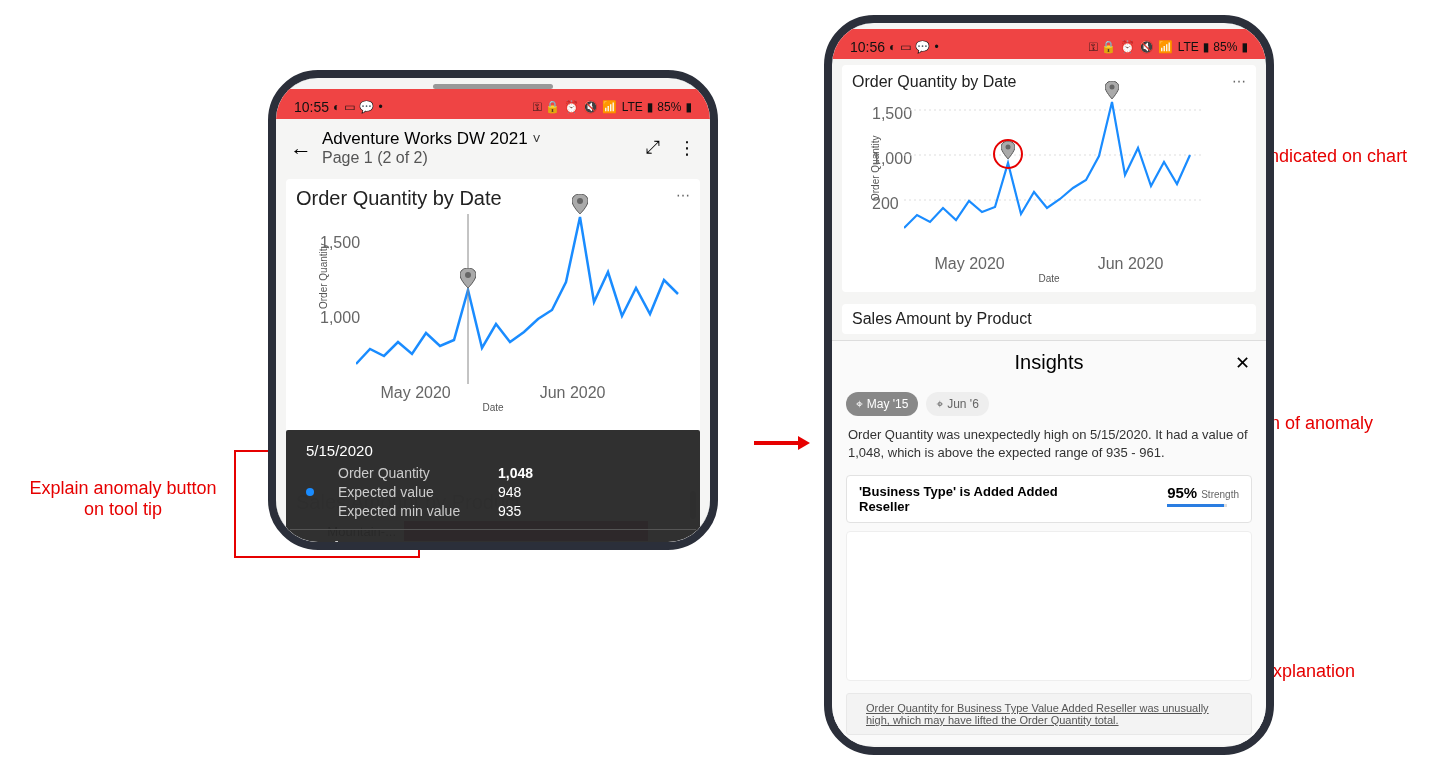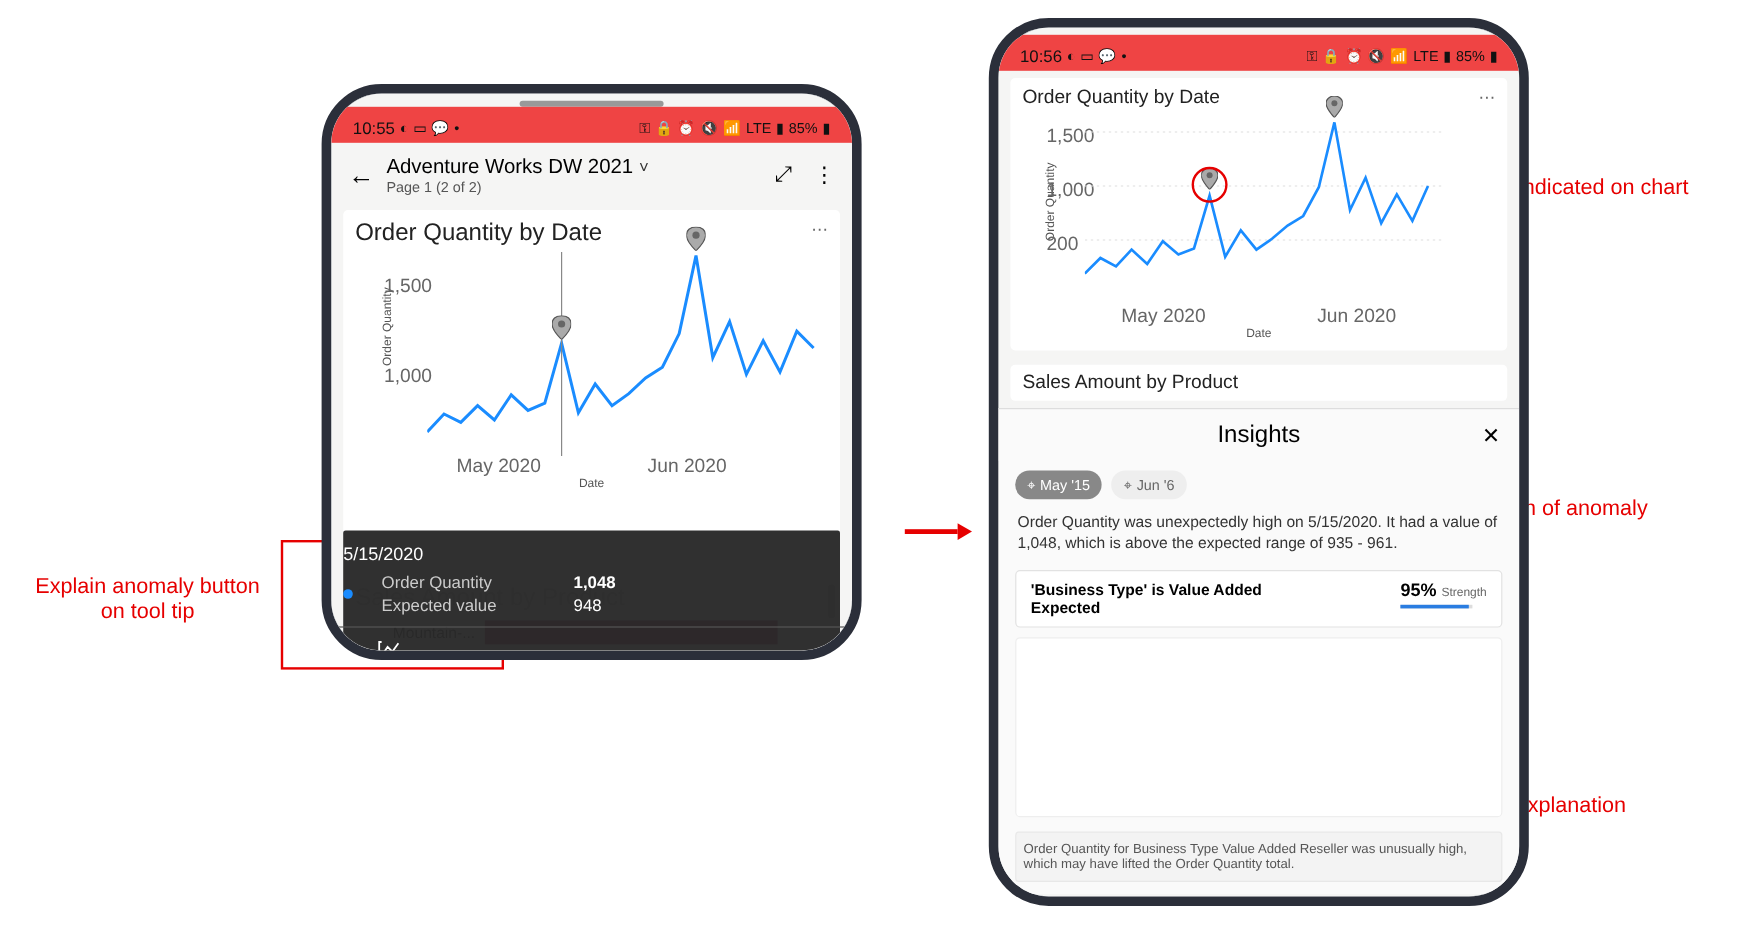"Page 1 (2 of 2)" .header-sub { font-size: 12px -> 16px }
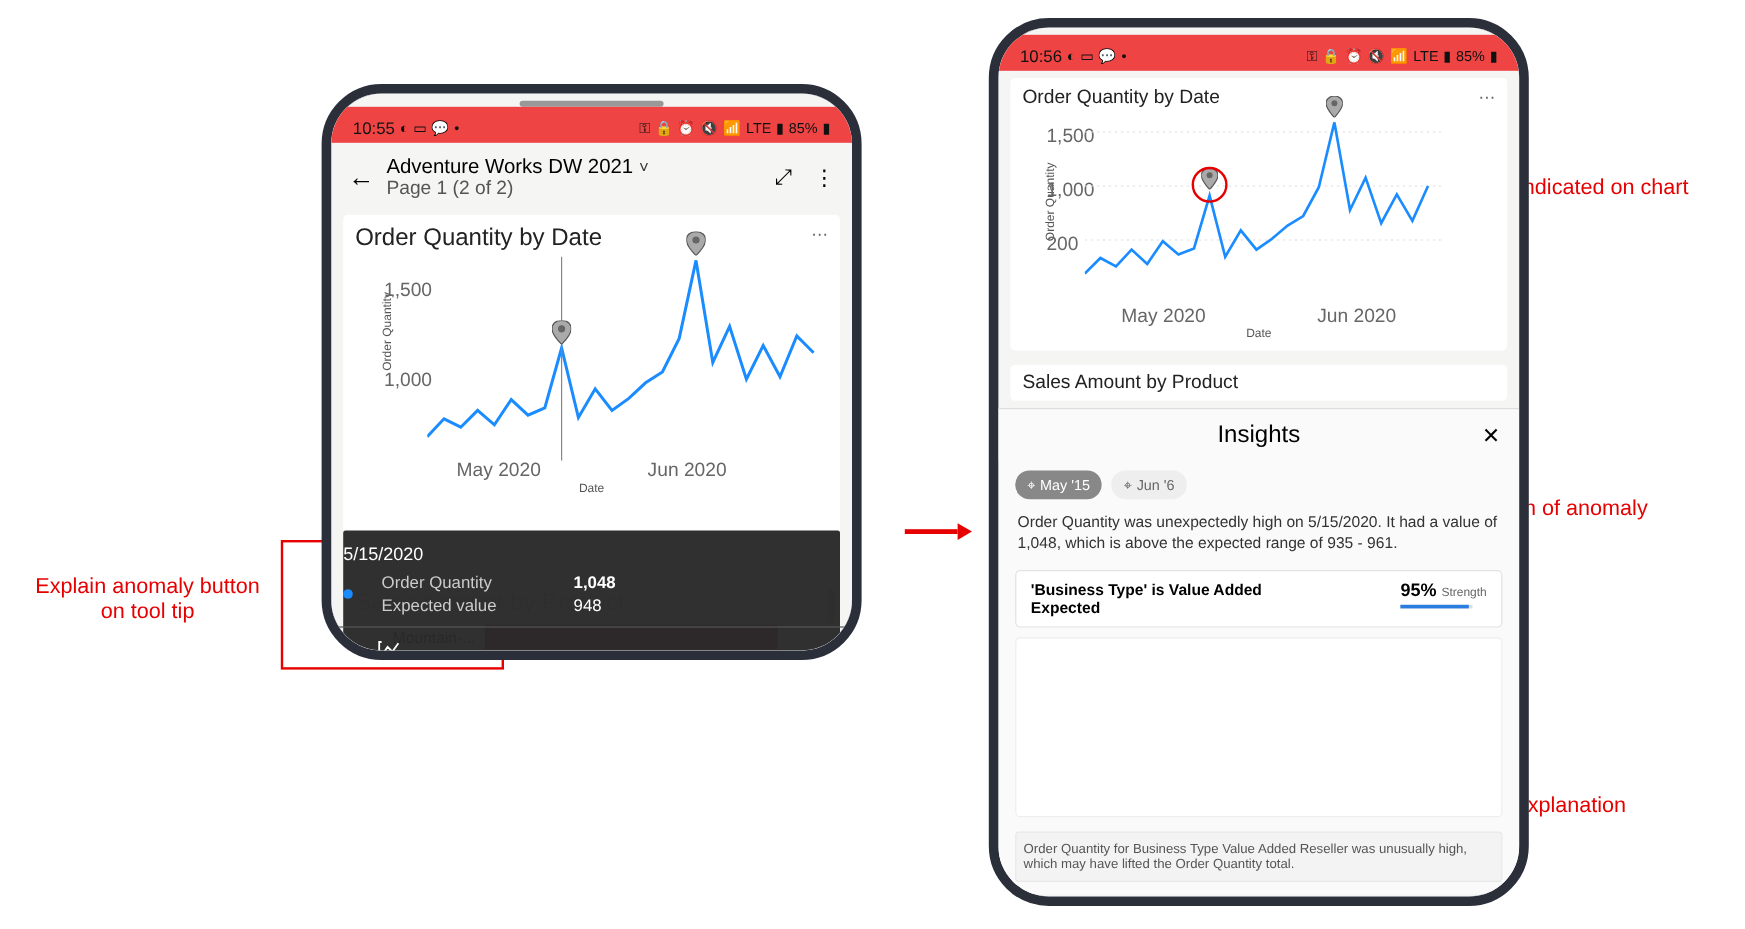"5/15/2020" .tooltip { padding: 12px 0 8px -> 12px 20px 8px; top: 364px -> 352px }
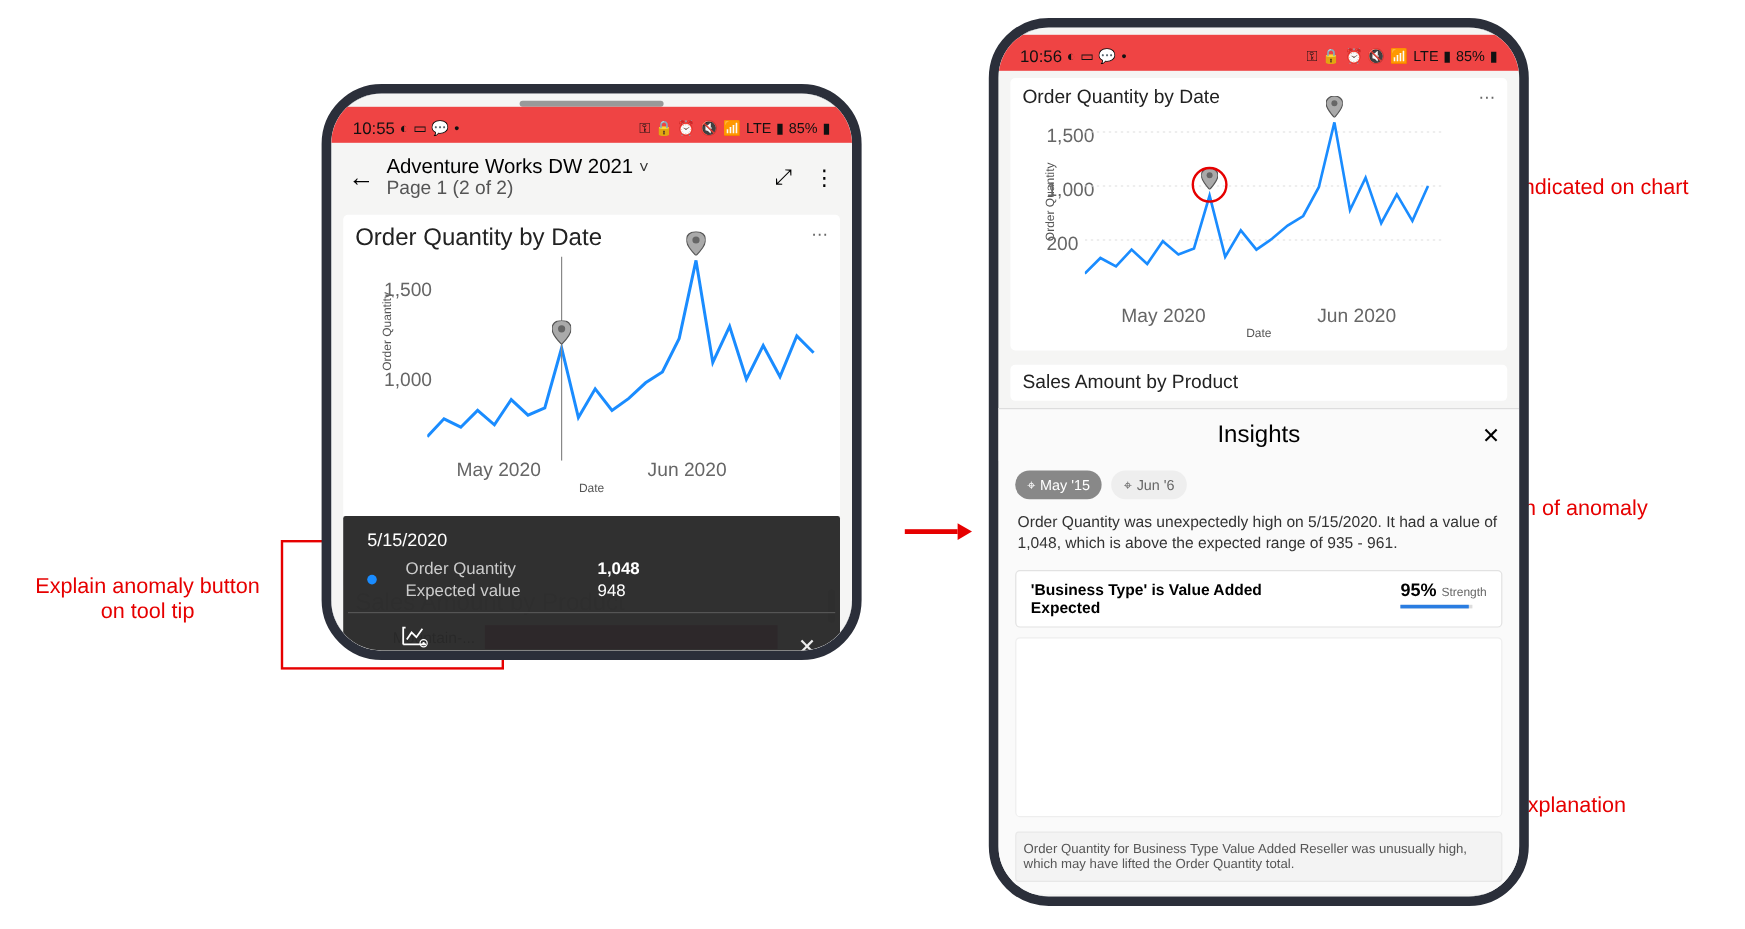"'Business Type' is Value Added" div.ftitle { text: Value Added Expected -> Added Added Reseller }
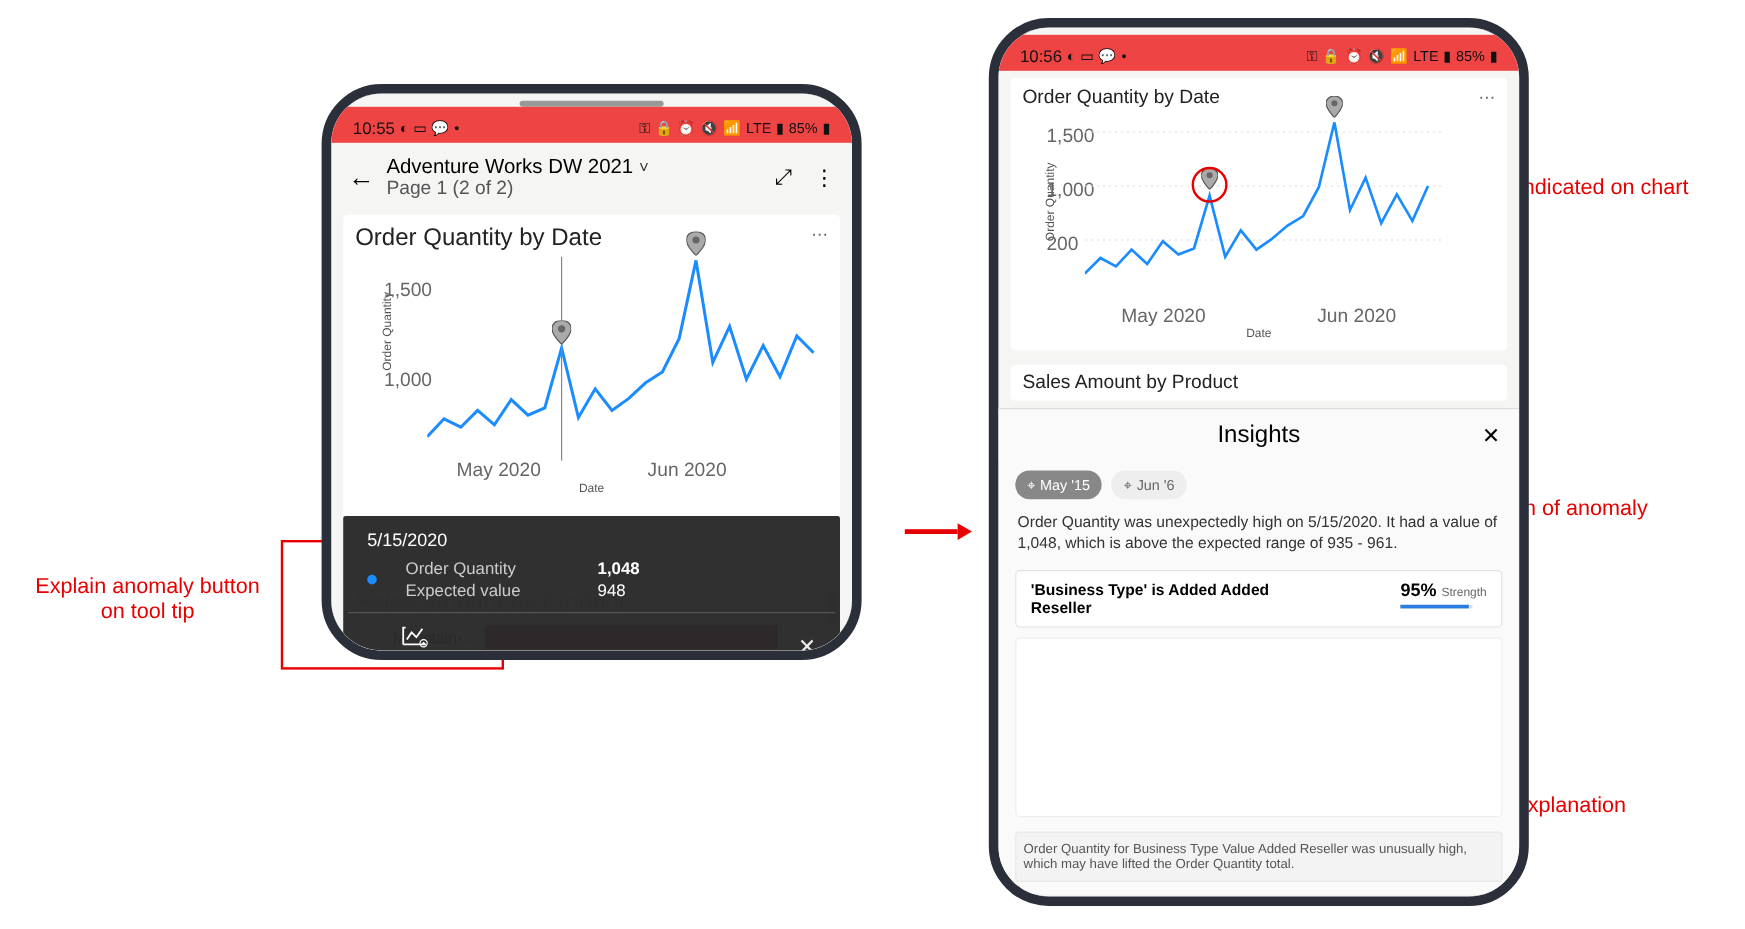"Expected min value" div { html: none -> <div> <span>Expected min value</span> <span>935</span> </div> }
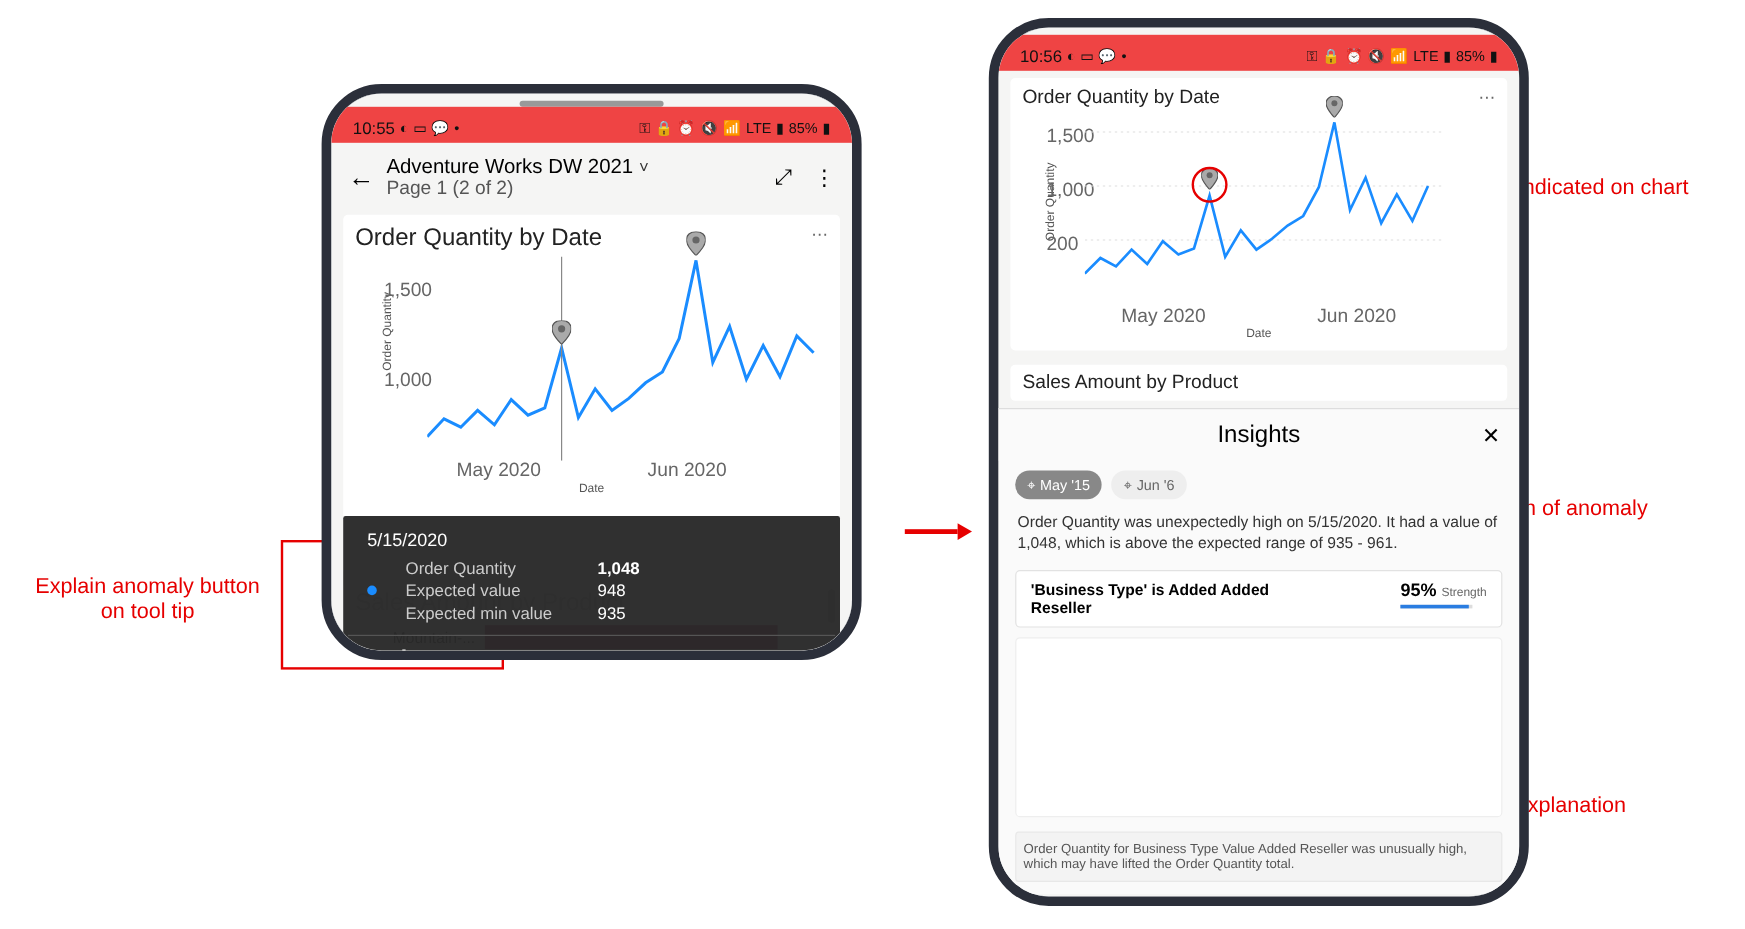"Order Quantity for Business Type" .footnote { padding: 8px 6px -> 8px 19px; text-decoration: none -> underline }
